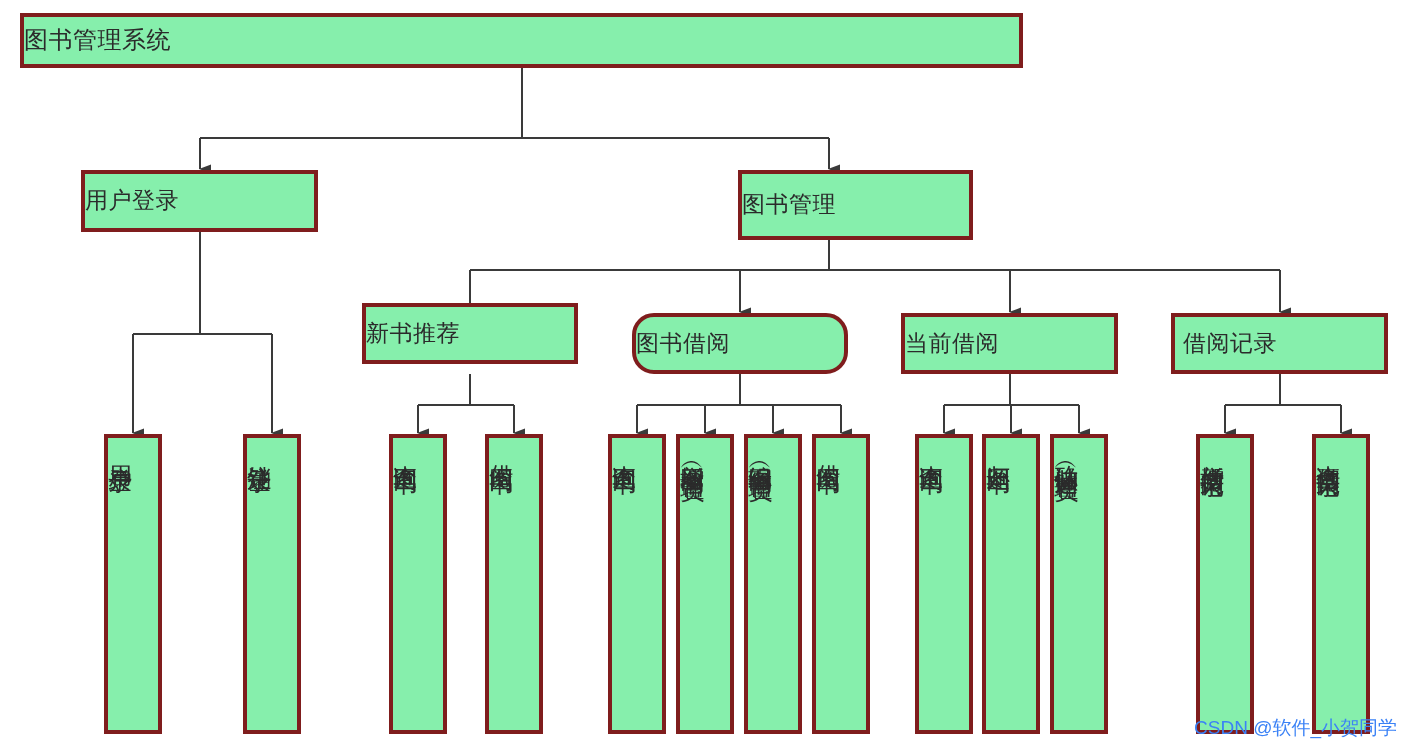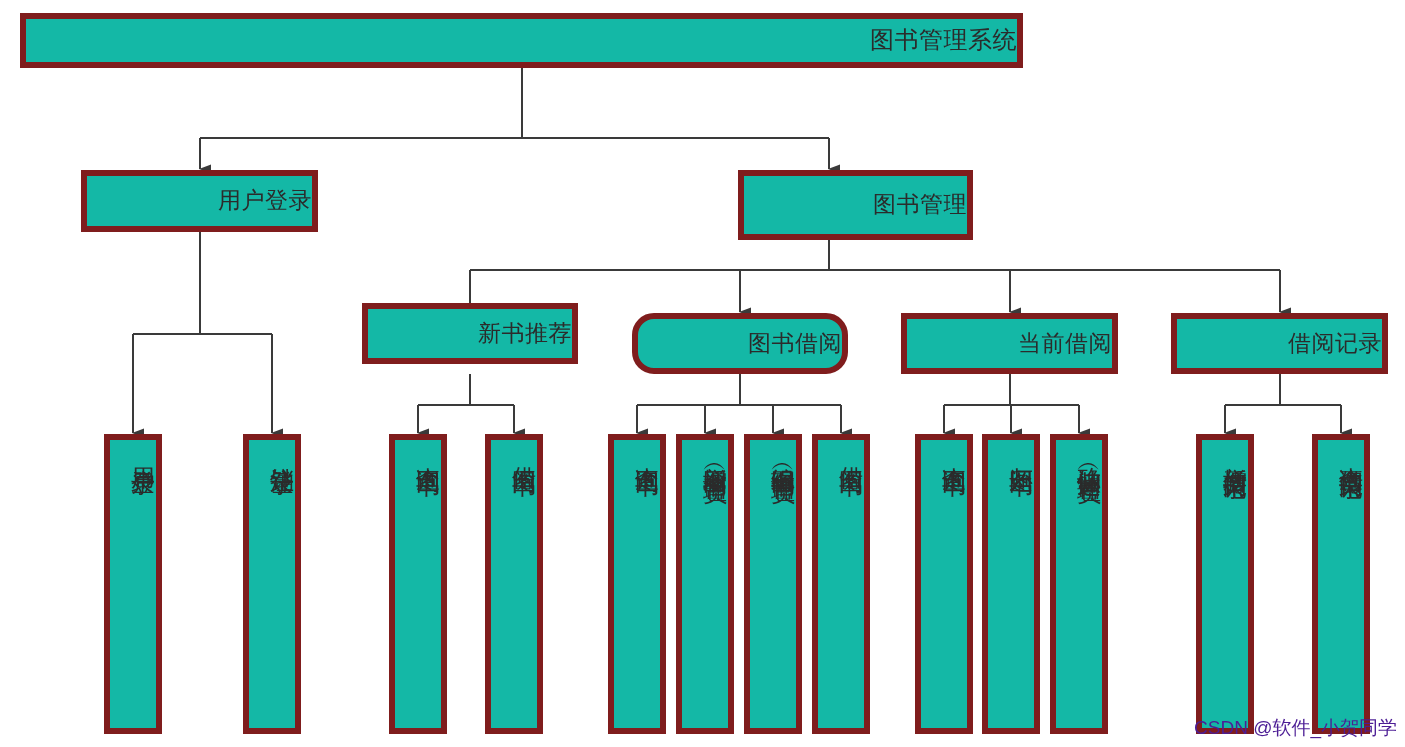"图书管理系统" .node { background: #14b8a6 -> #86efac; border: 6px solid #7f1d1d -> 4px solid #7f1d1d; justify-content: flex-end -> flex-start }
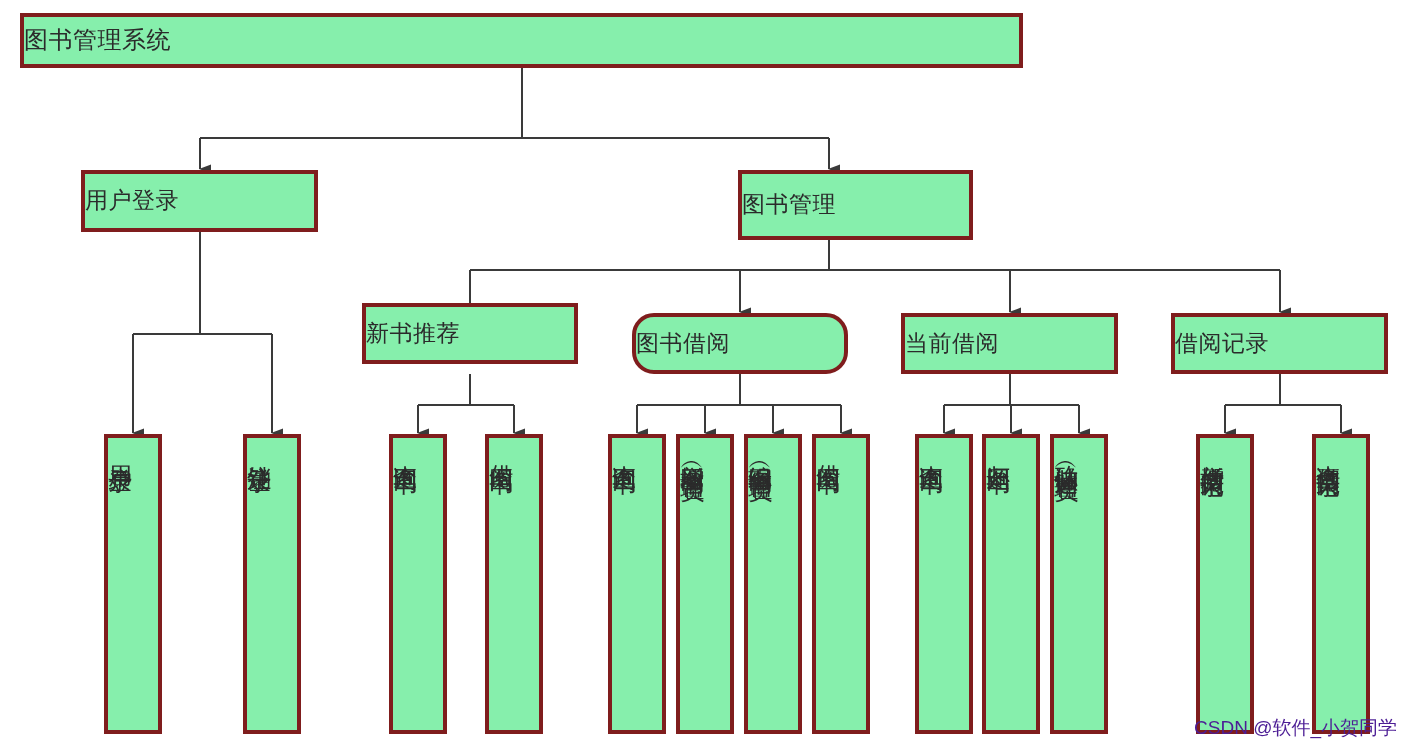"借阅记录" div.node { padding-left: none -> 8px }
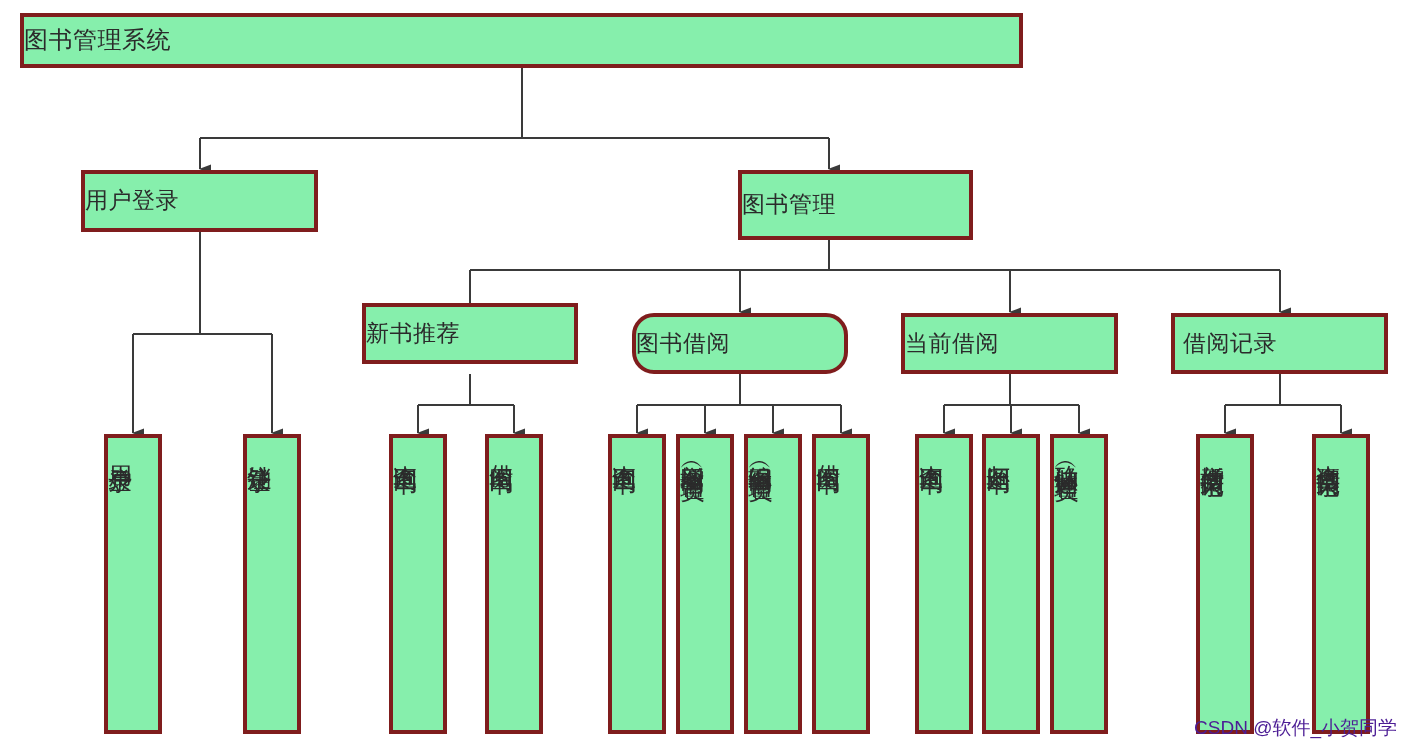"CSDN @软件_小贺同学" .watermark { color: #4c1d95 -> #3b82f6 }
